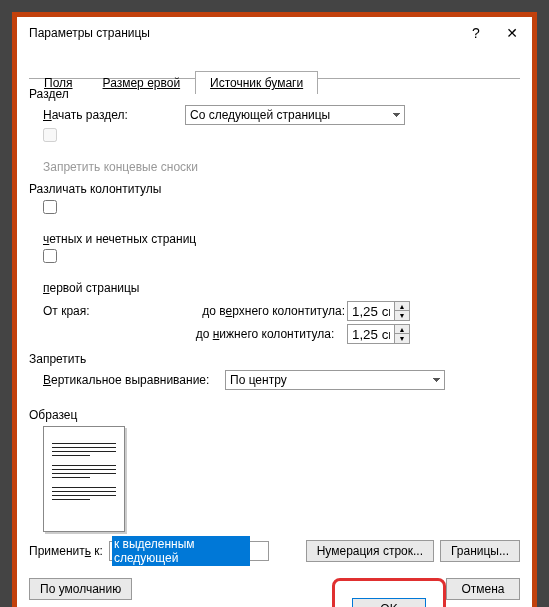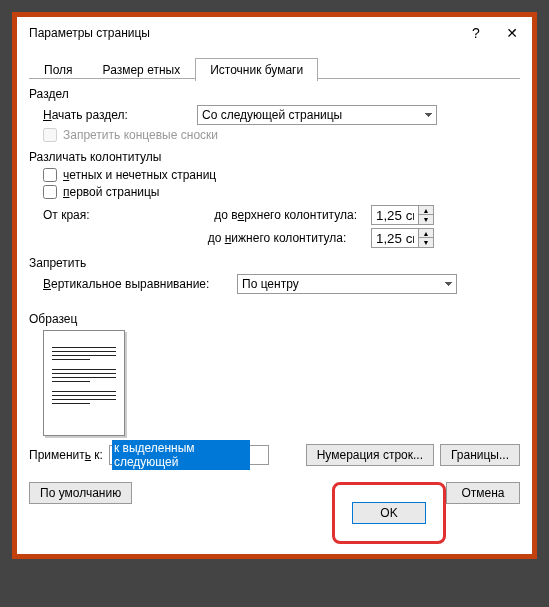"Поля" .tab { text-decoration: none -> underline; top: 3px -> 16px }
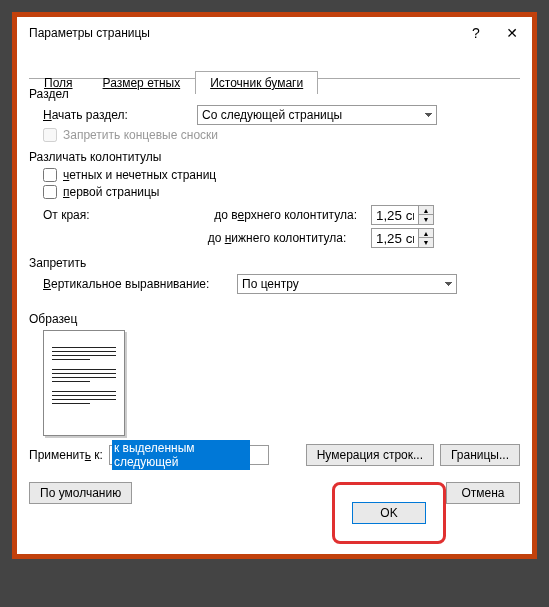"Размер етных" span { text: етных -> ервой }
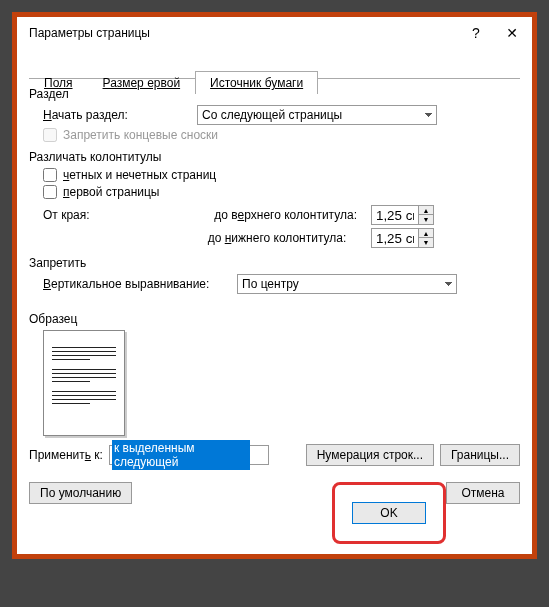"Начать раздел:" .row { gap: 14px -> 2px }
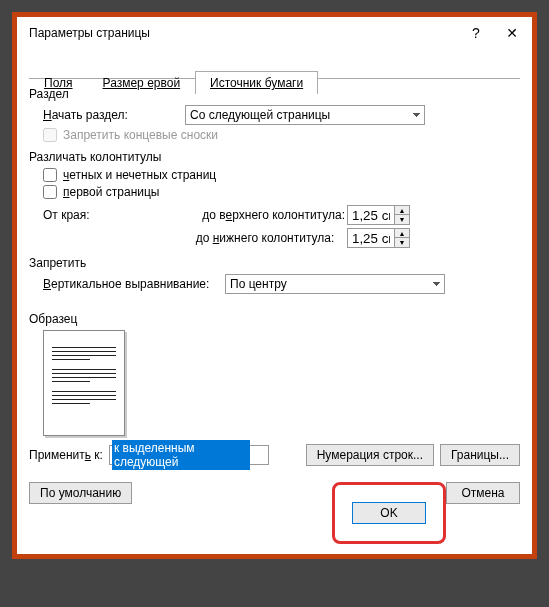"Со следующей страницы" select.select-dd { width: 240px -> 220px }
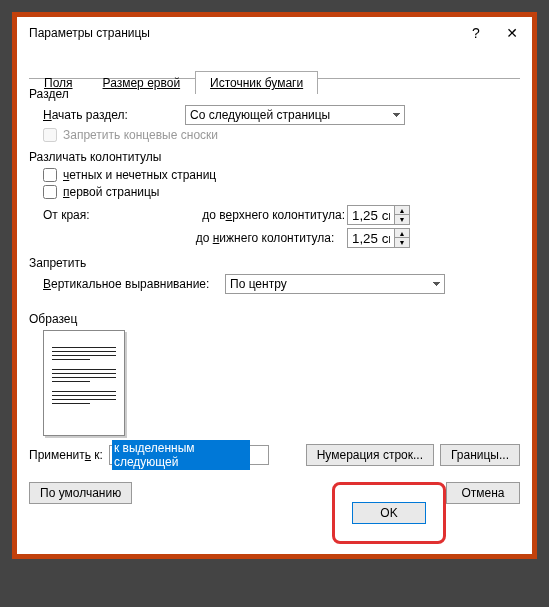"Запретить концевые сноски" .checkbox { align-items: center -> none; flex-direction: none -> column; gap: 6px -> 18px }
